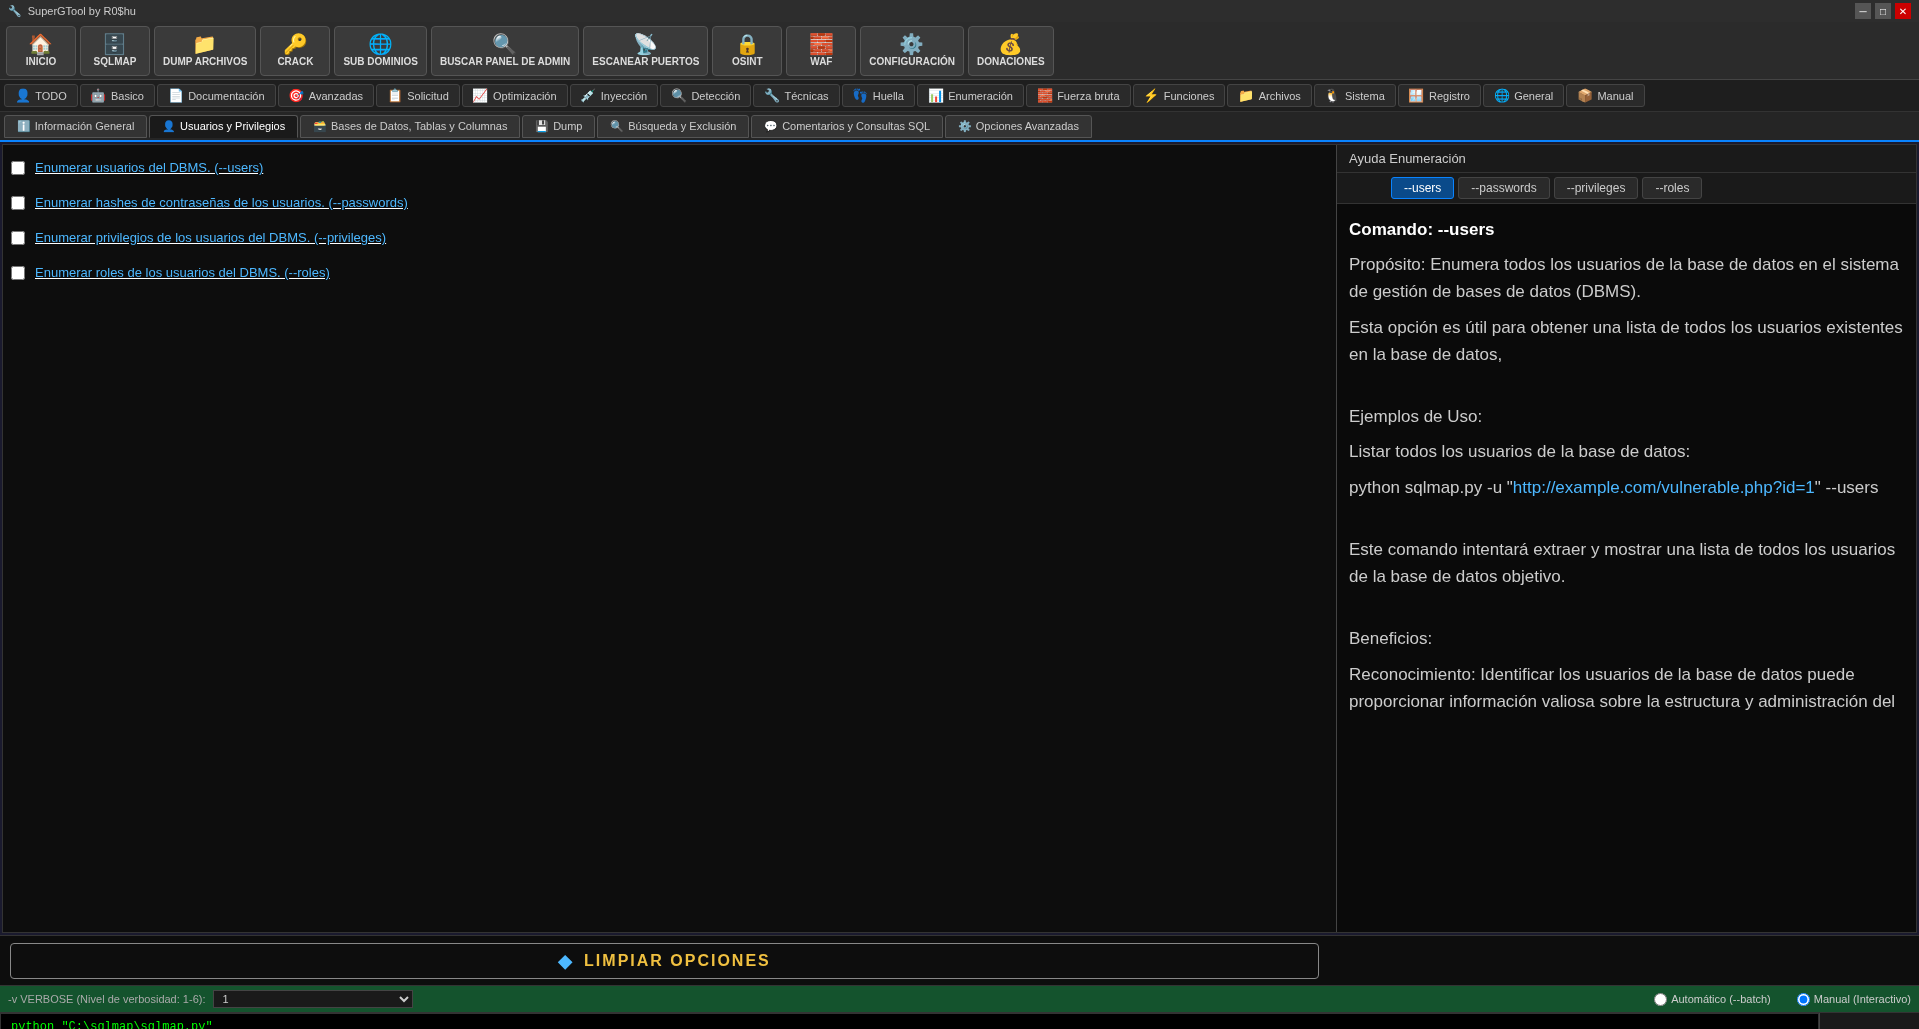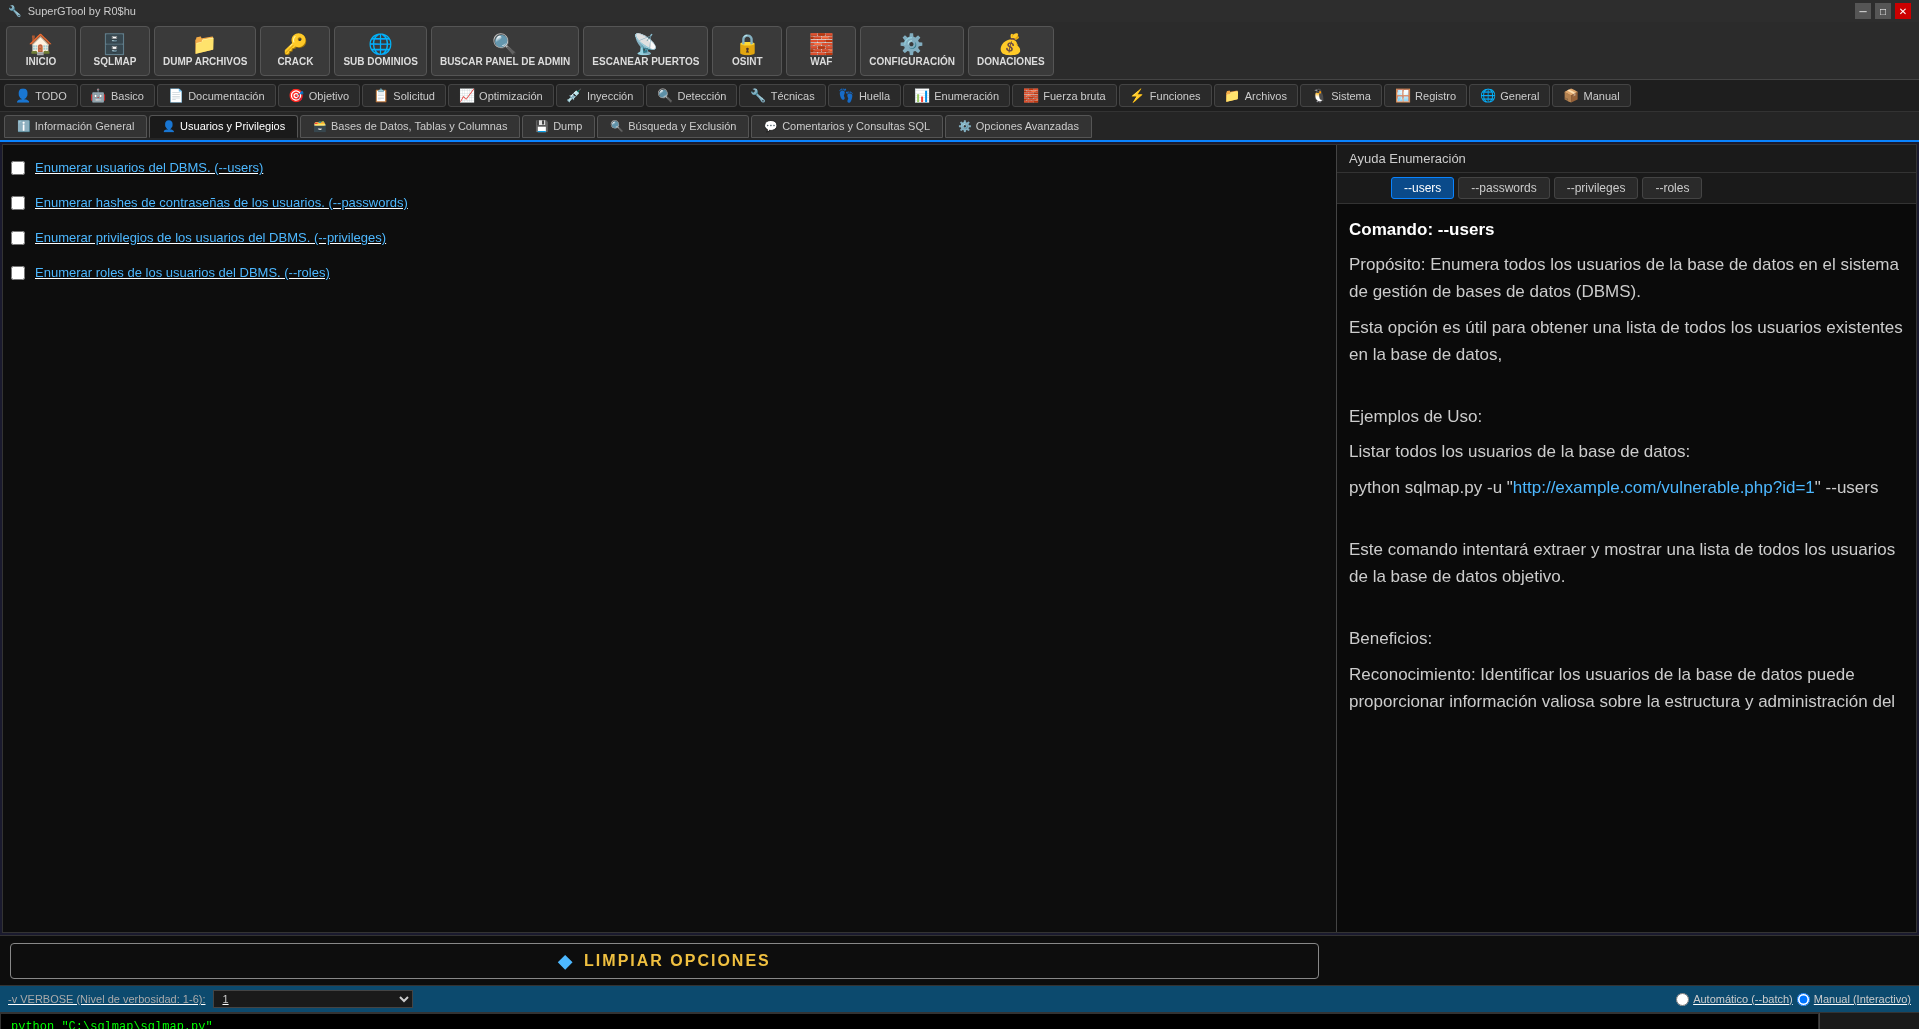"Objetivo" span { text: Objetivo -> Avanzadas }
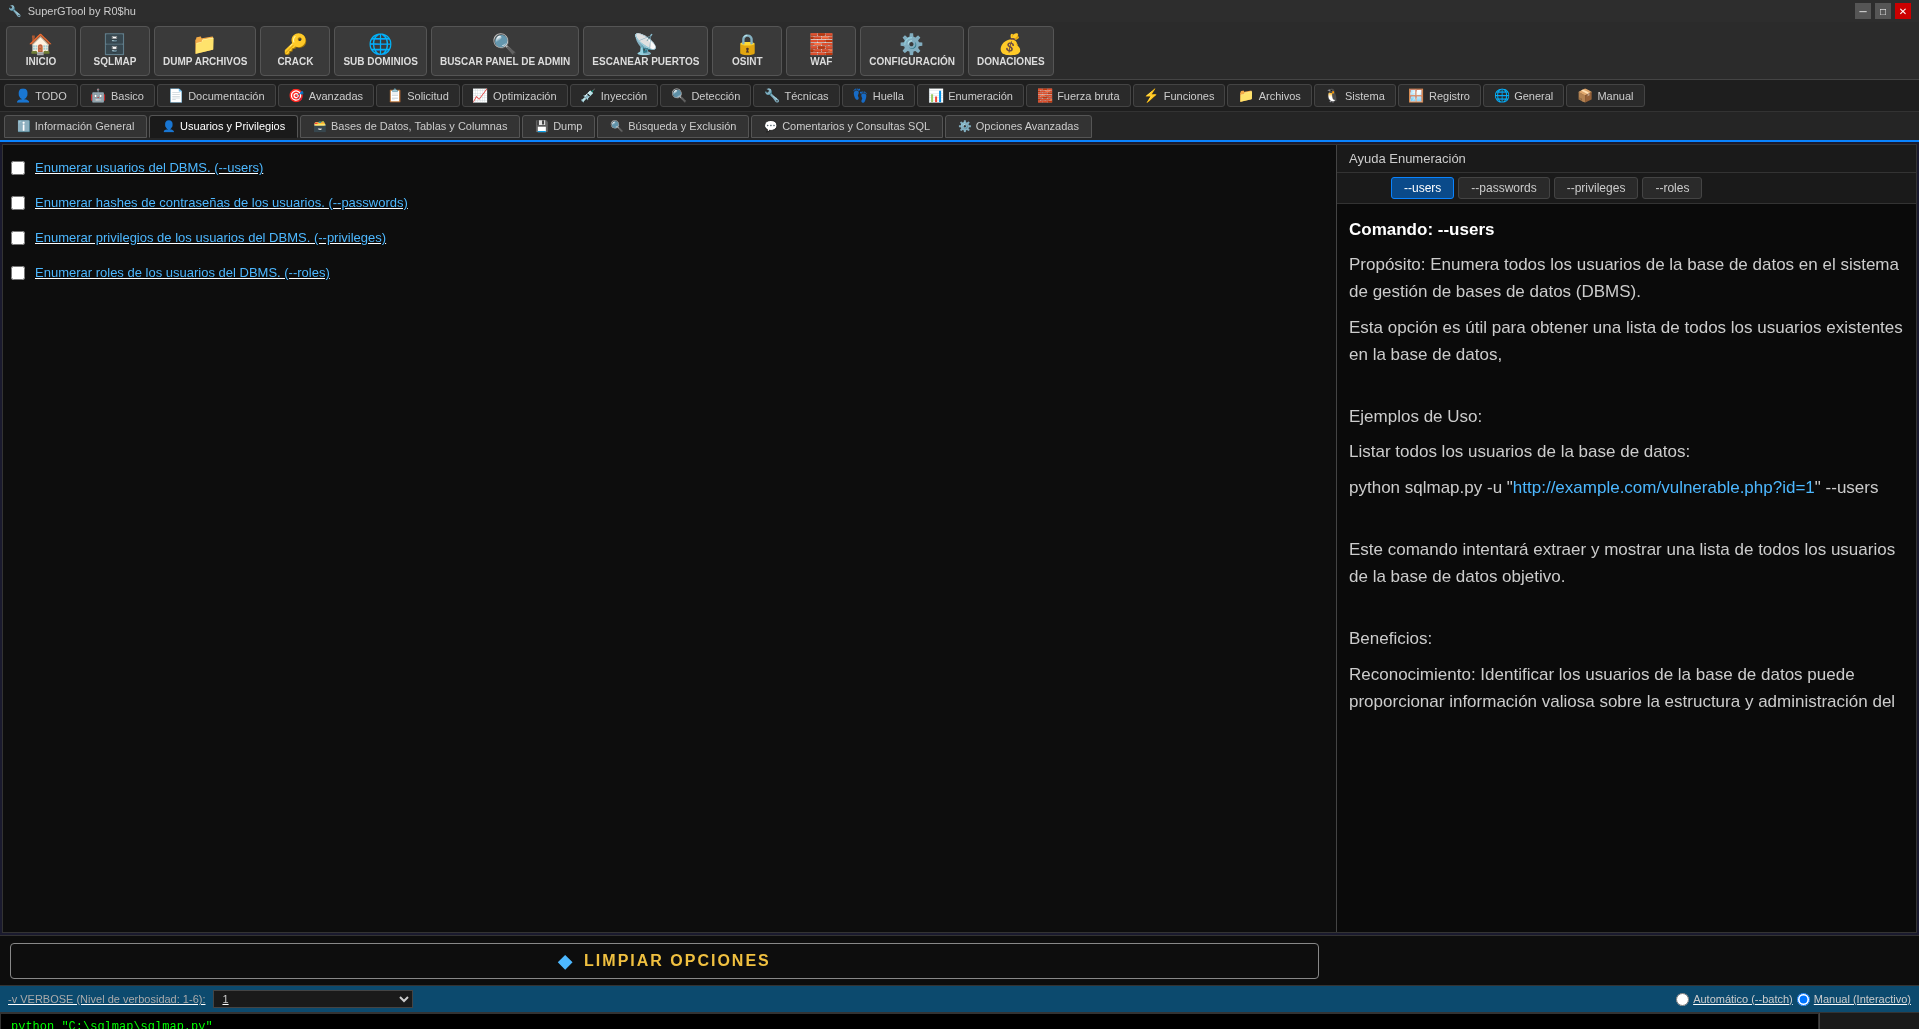"-v VERBOSE (Nivel de verbosidad:" .verbose-bar { background: #0c4a6e -> #14532d; text-decoration: underline -> none }
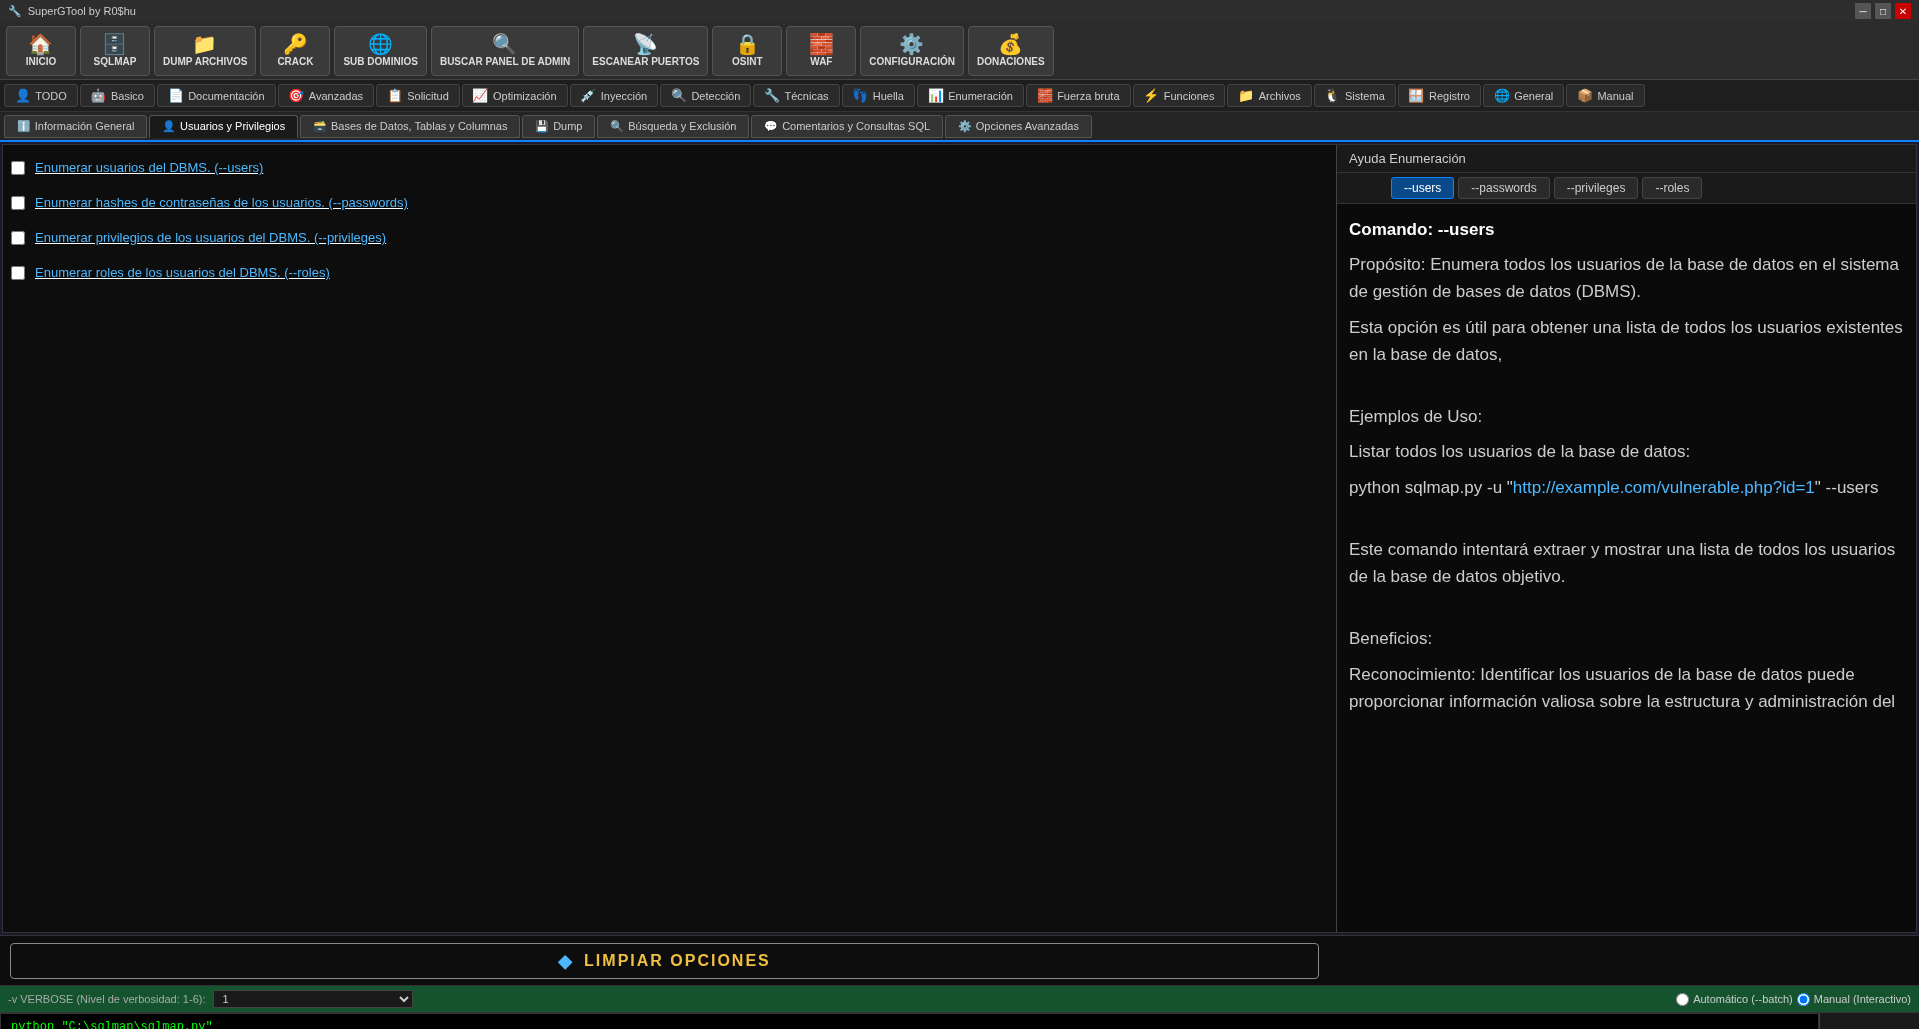"Automático (--batch)" .mode-options { gap: 4px -> 26px }
